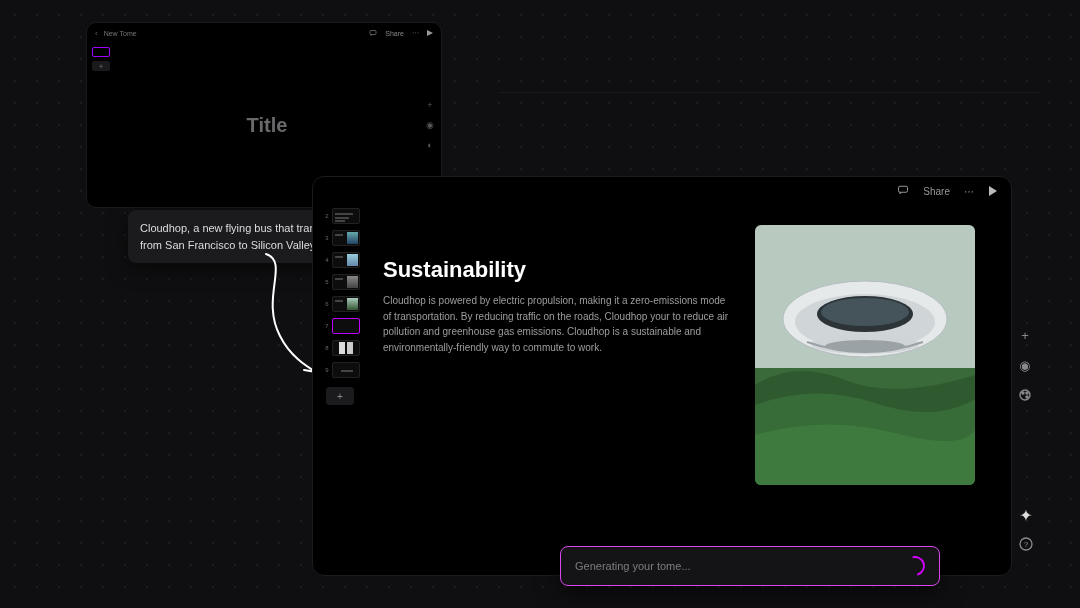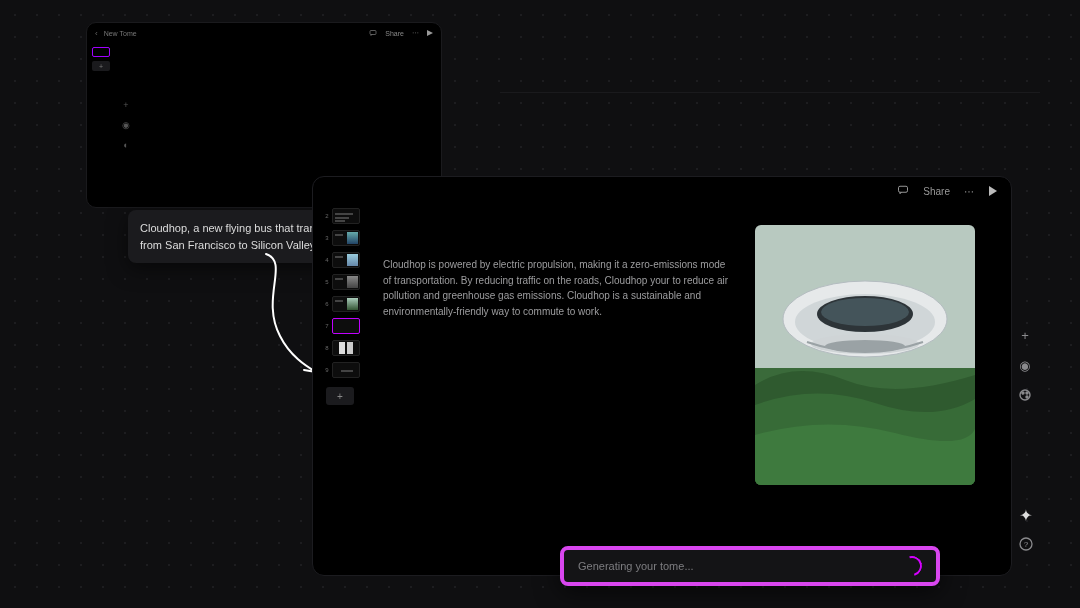"Title" div.mini-canvas { html: none -> <div> <span>Title</span> </div> }
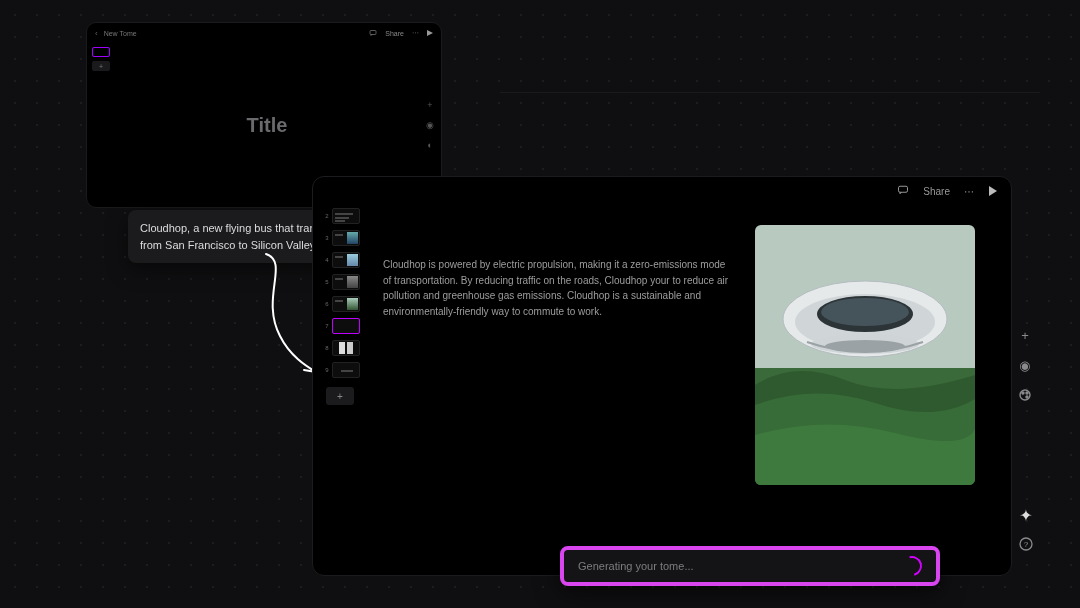"Sustainability" div.slide-title { html: none -> <div>Sustainability</div> }
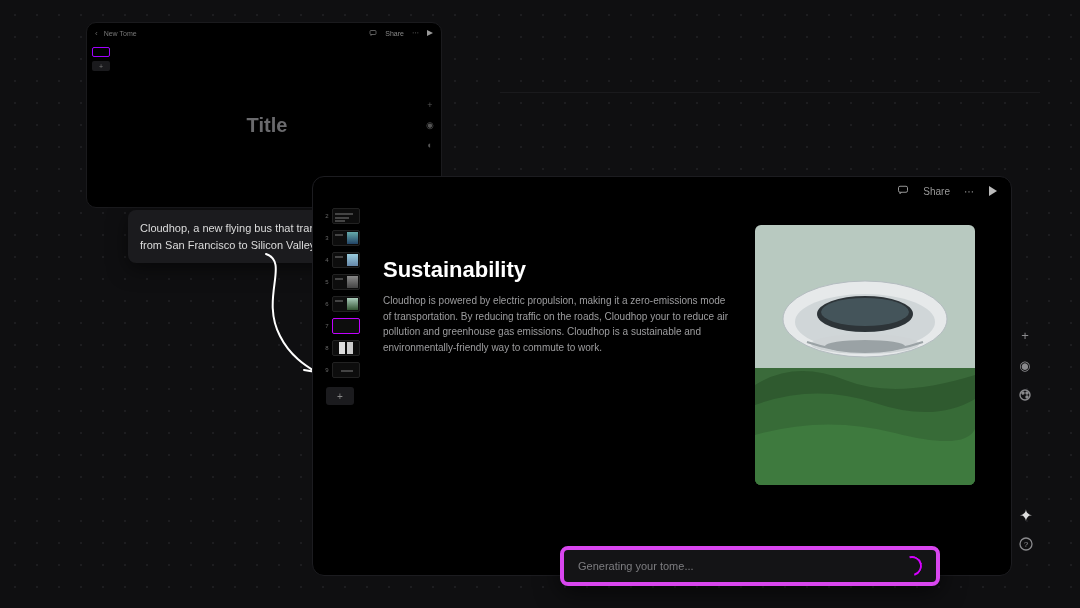"Generating your tome..." .toast { border: 4px solid #d946ef -> 1px solid #d946ef }
